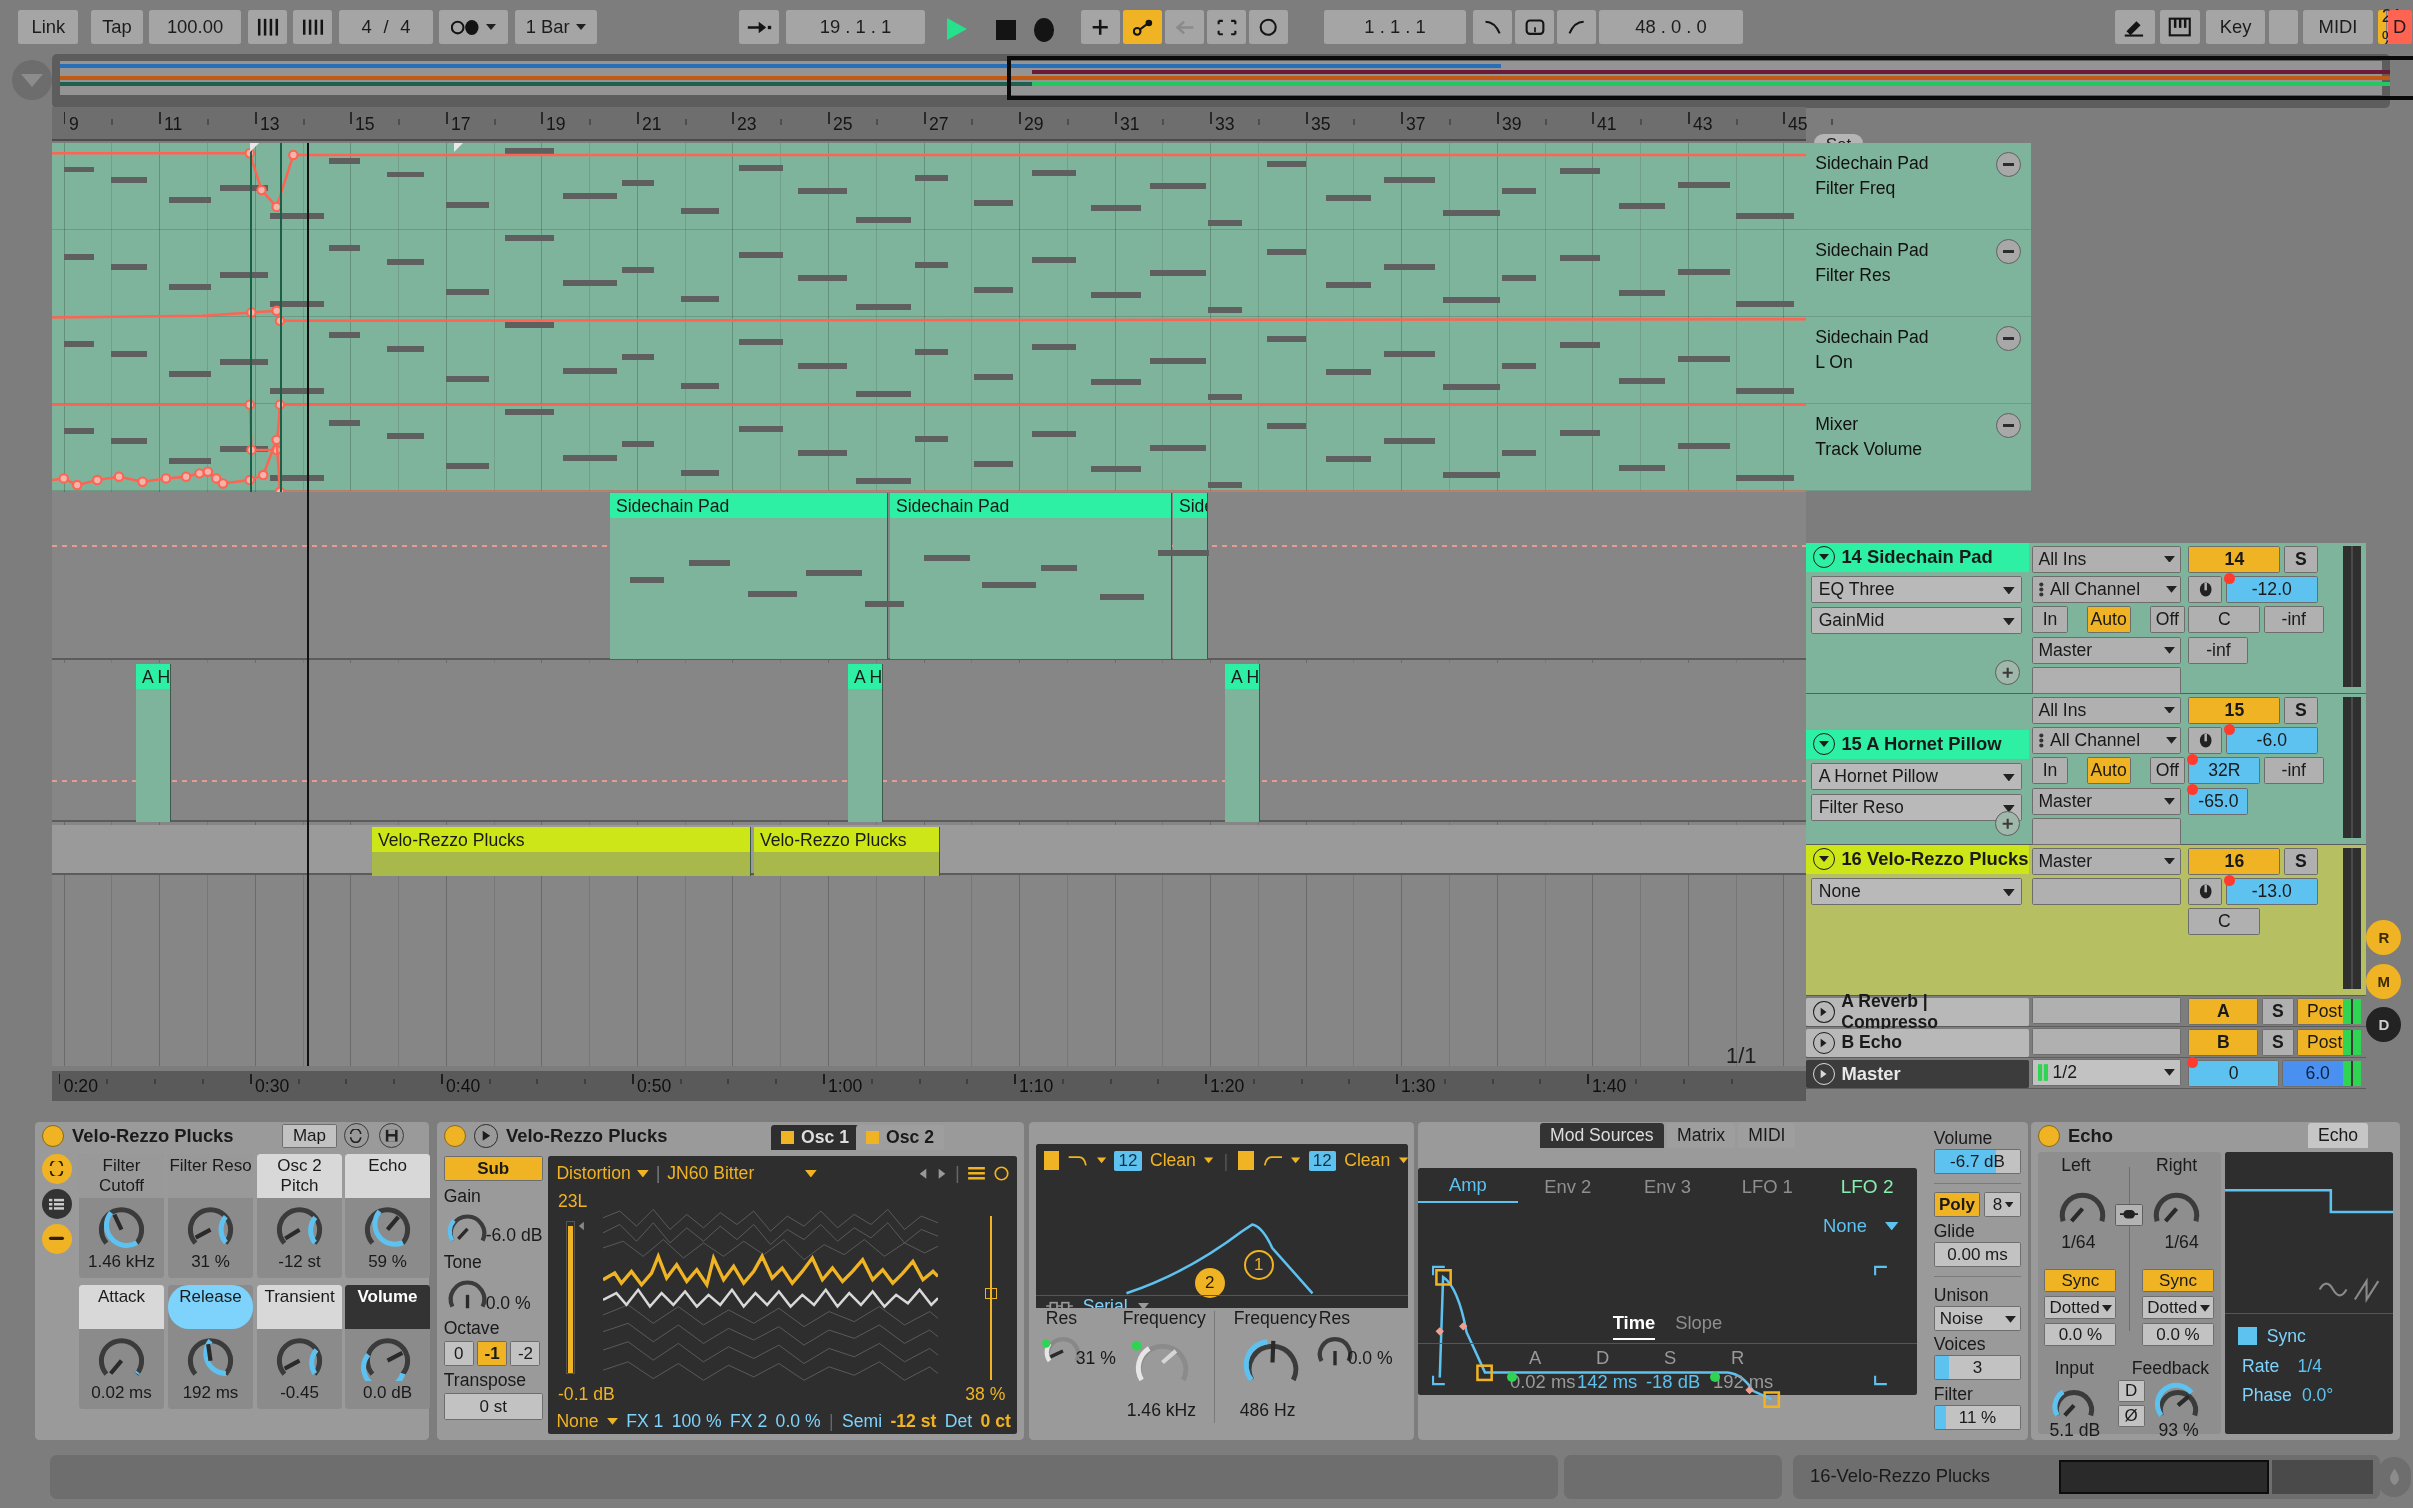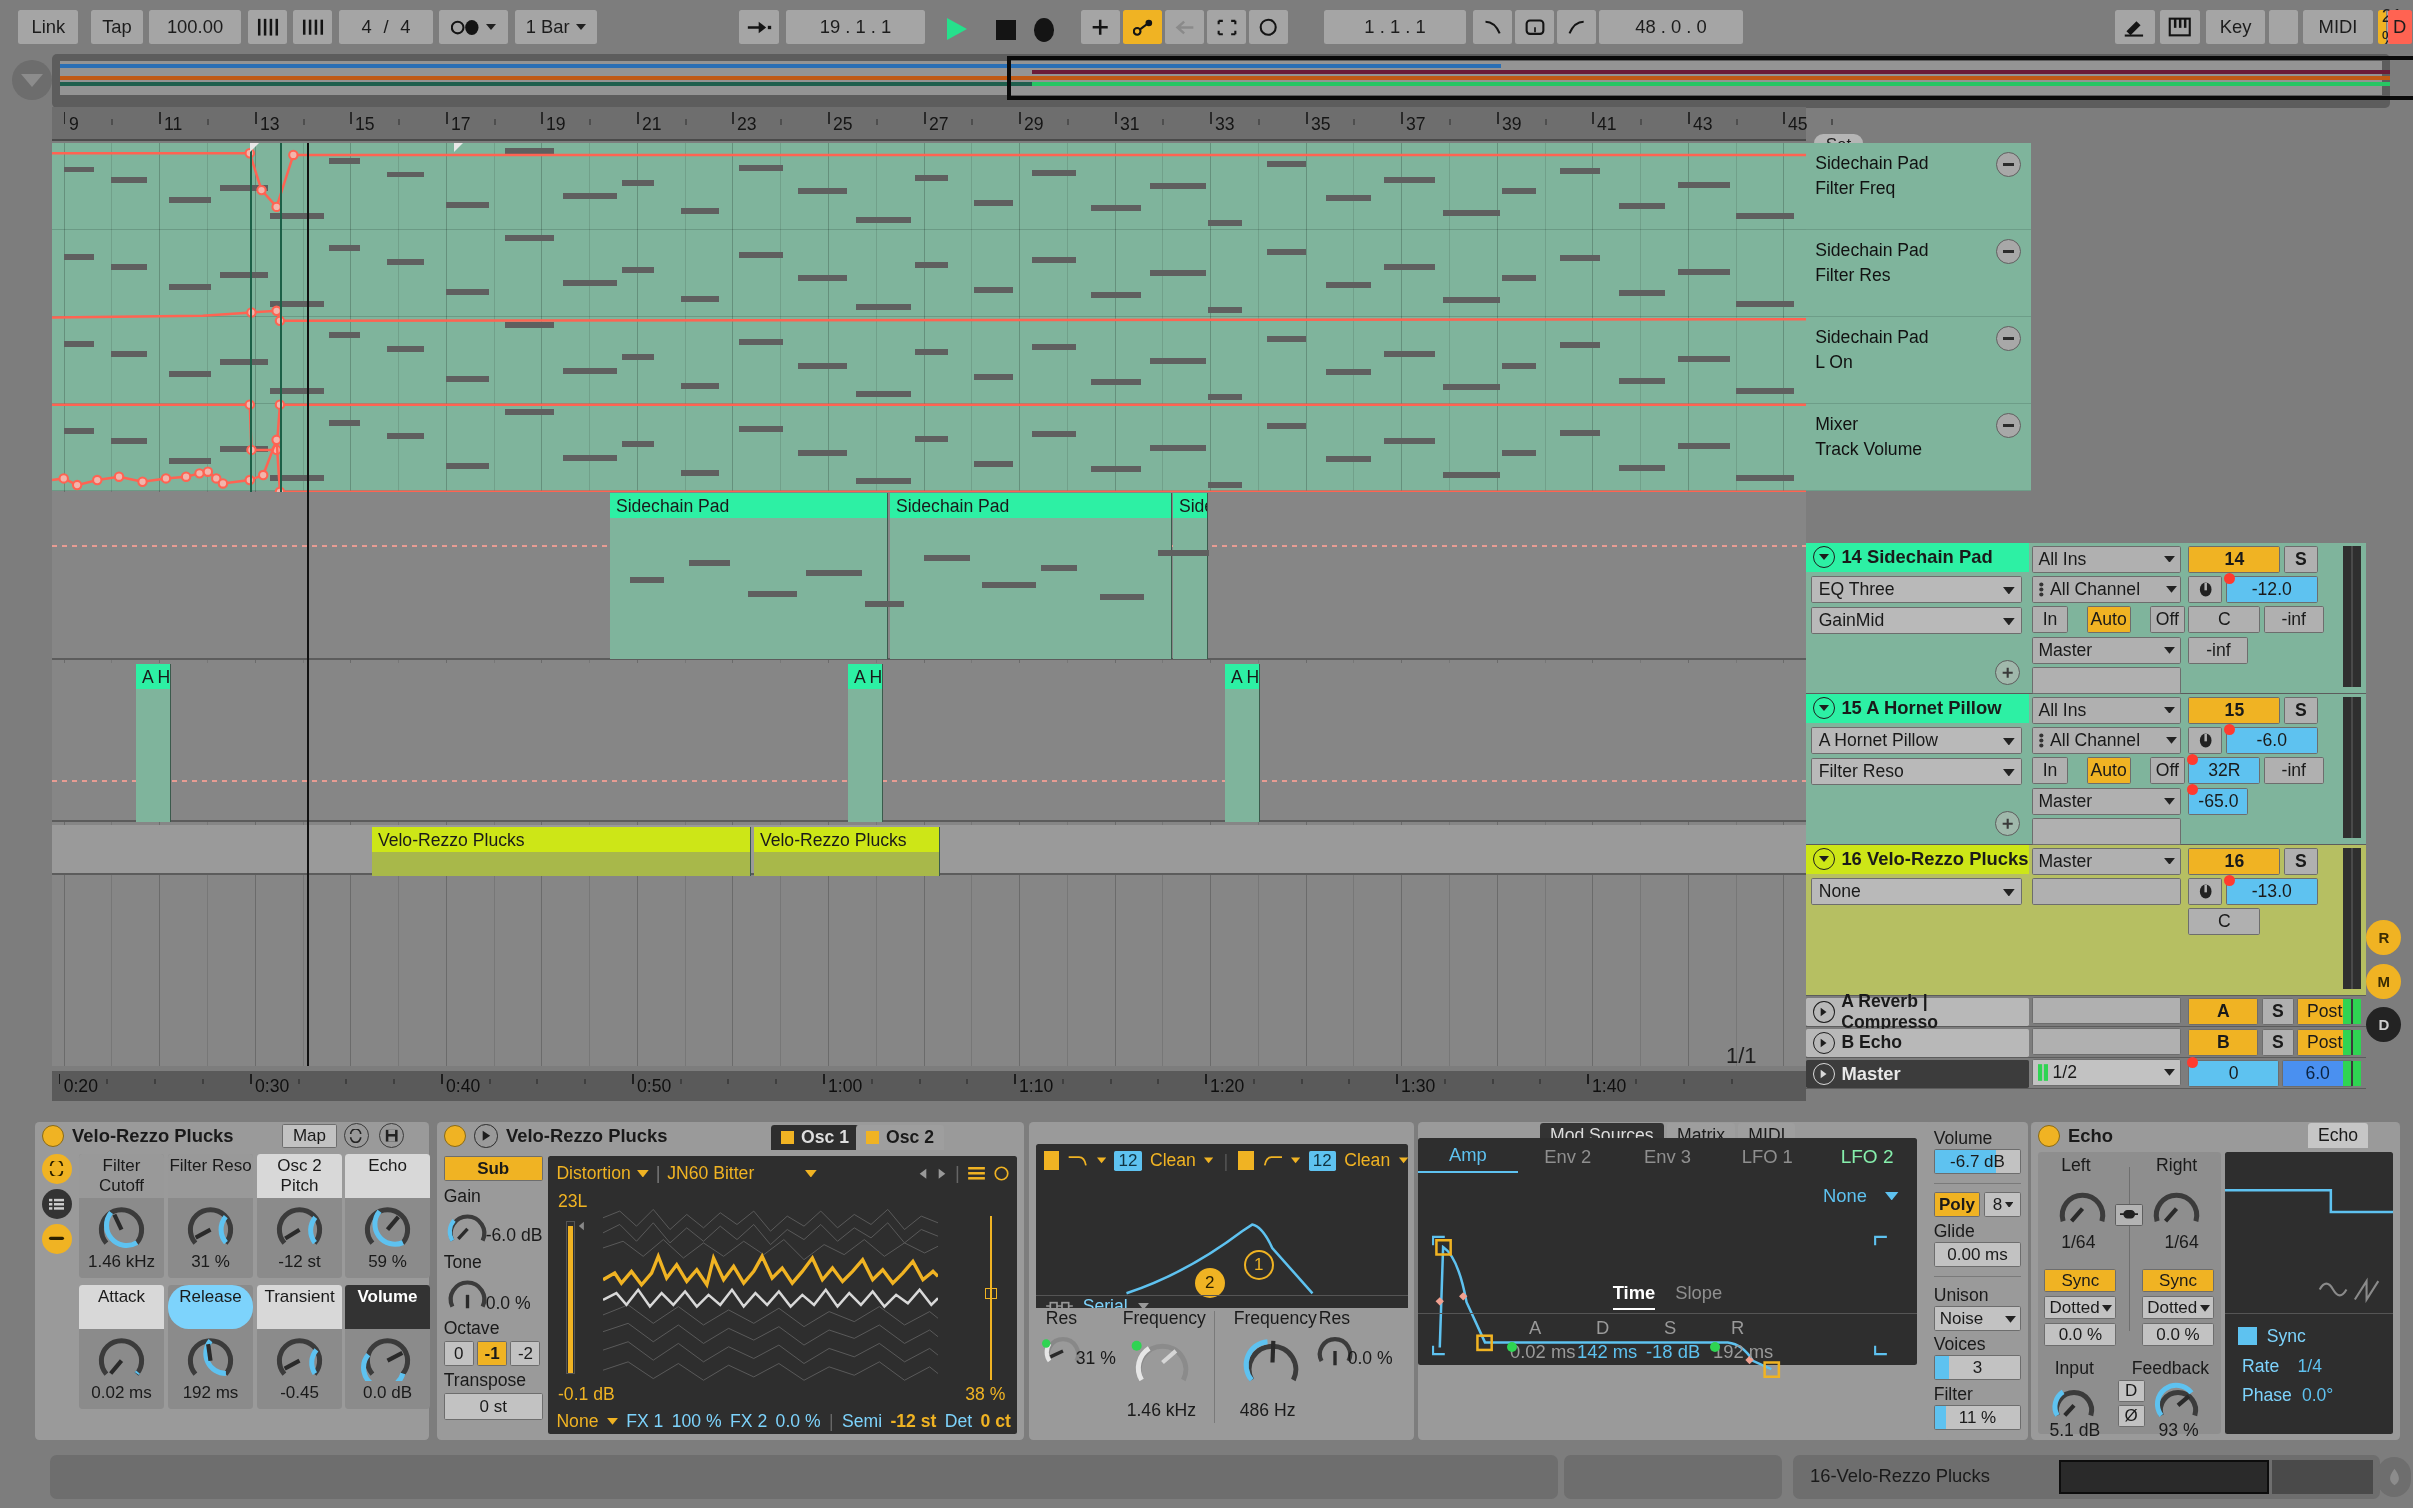"15 A Hornet Pillow" div.trk-title { margin-top: none -> 36px }
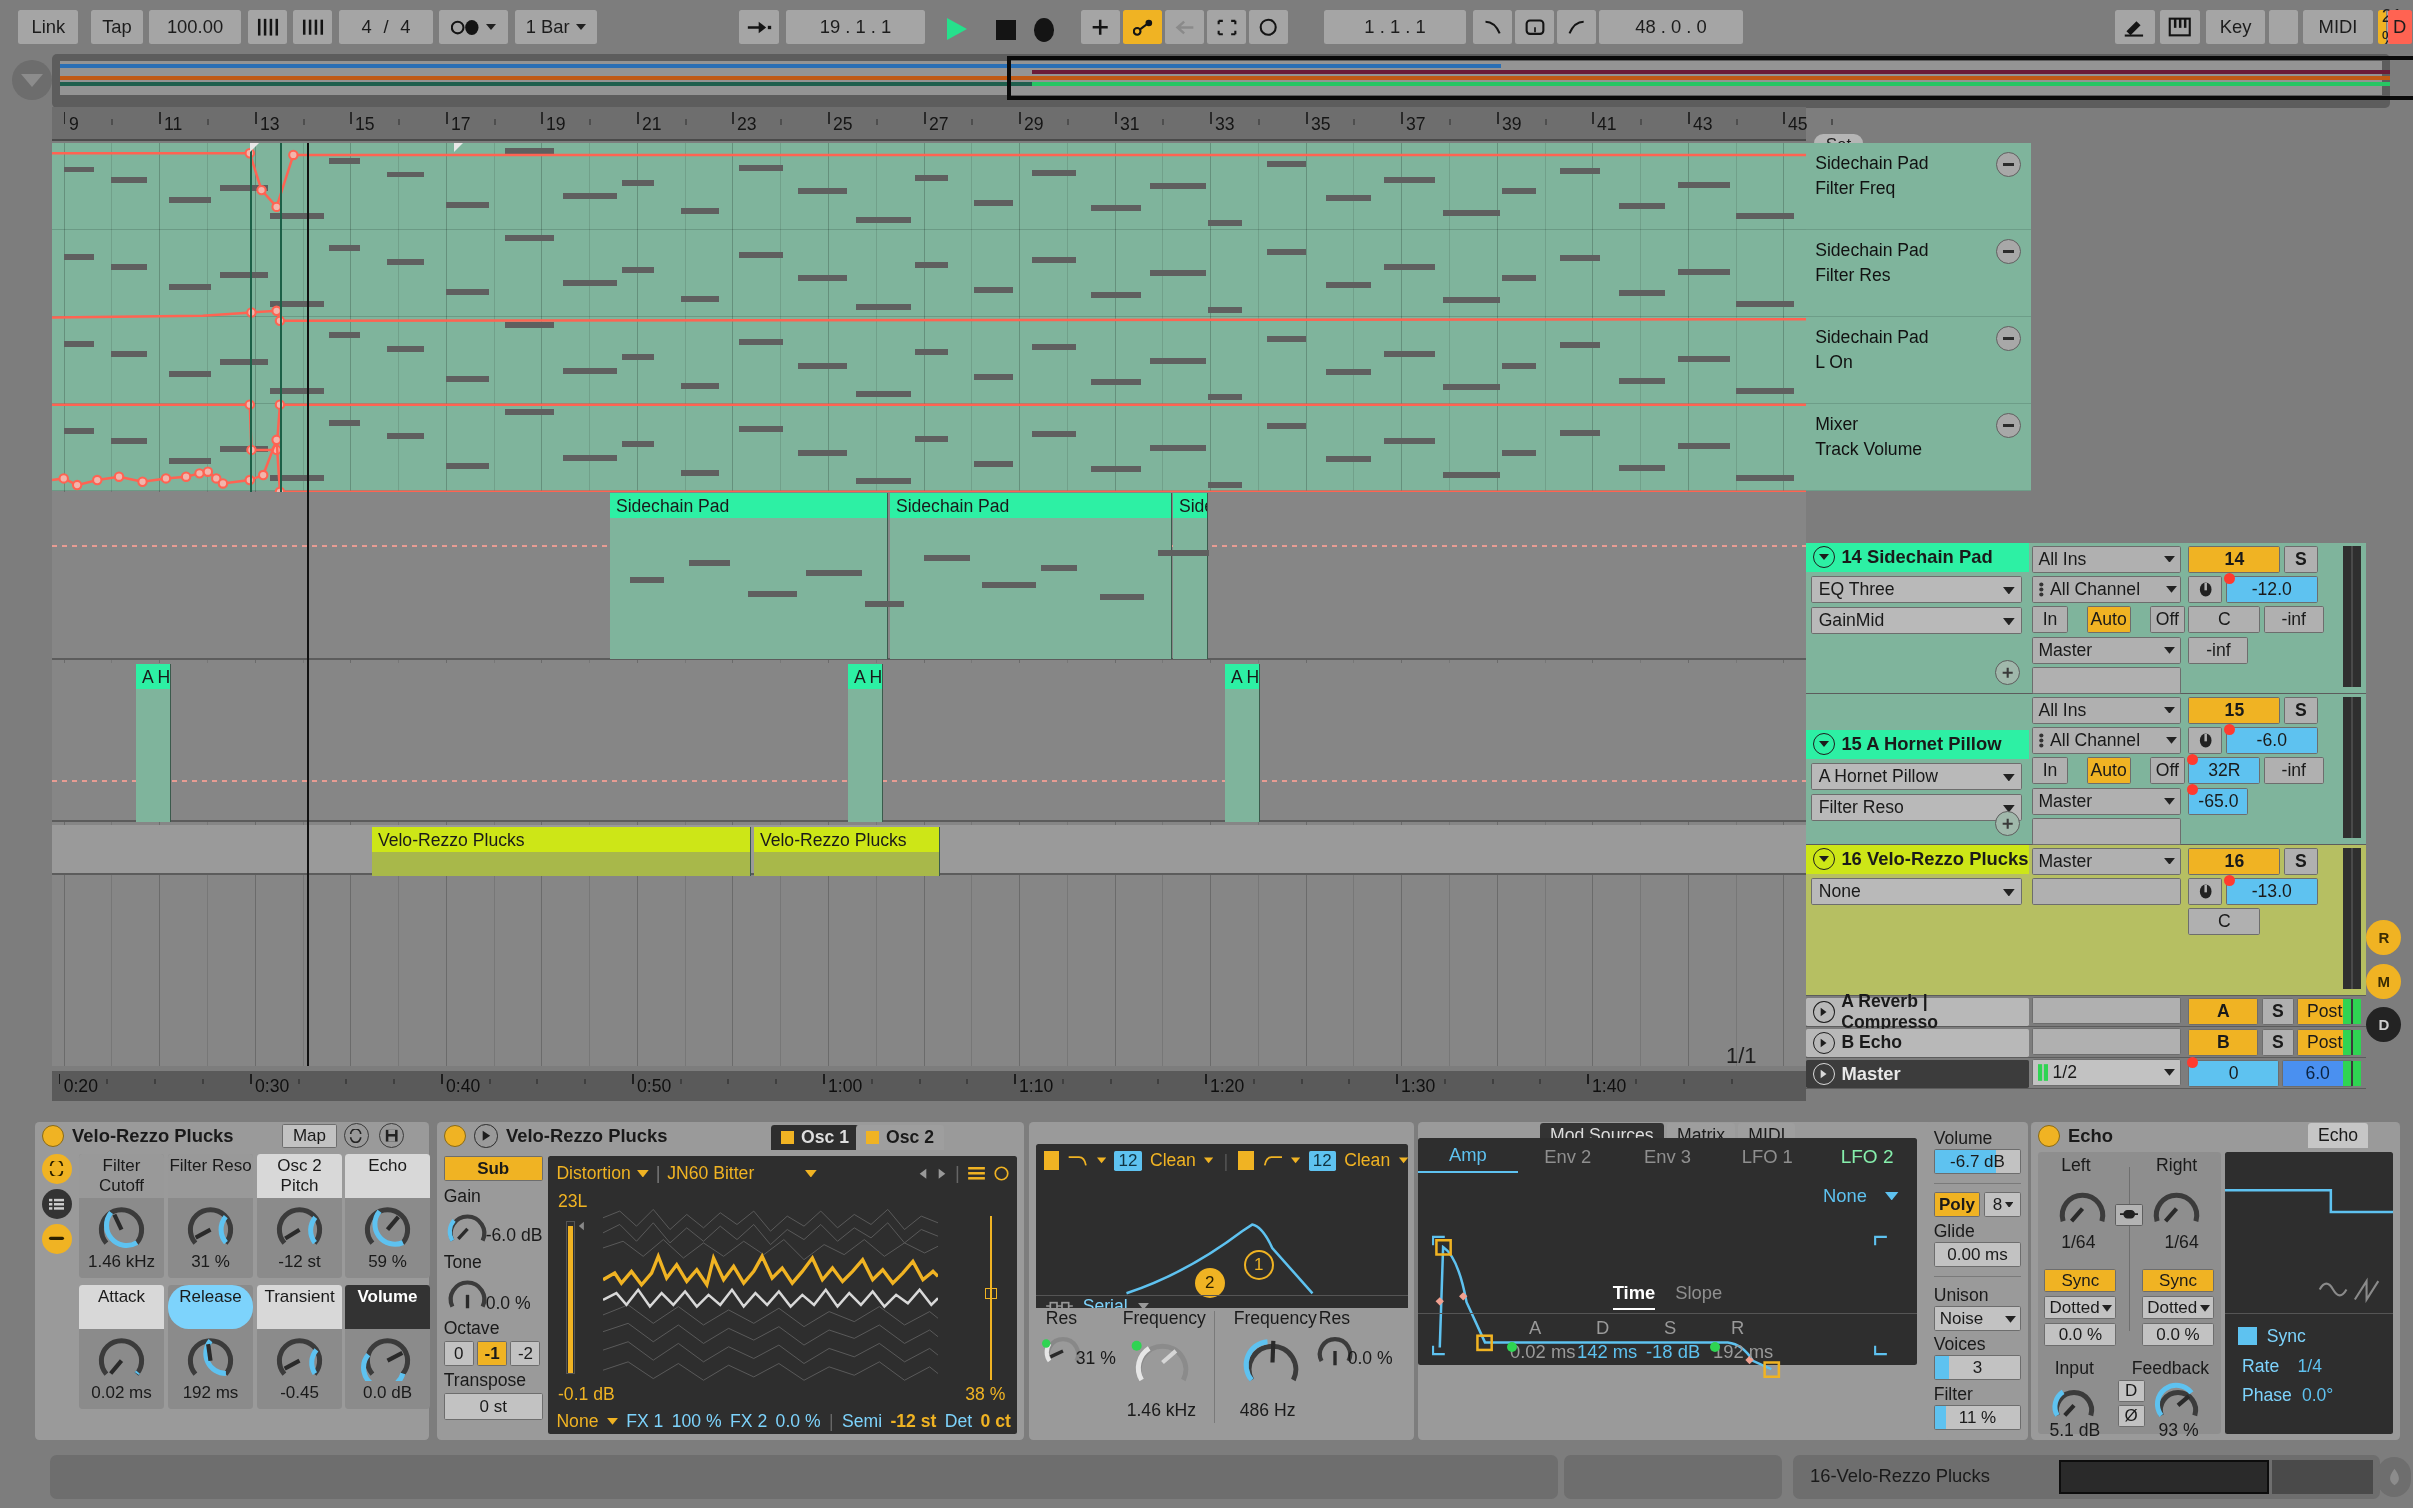"Amp" div.body-dark { top: 16px -> 46px }
